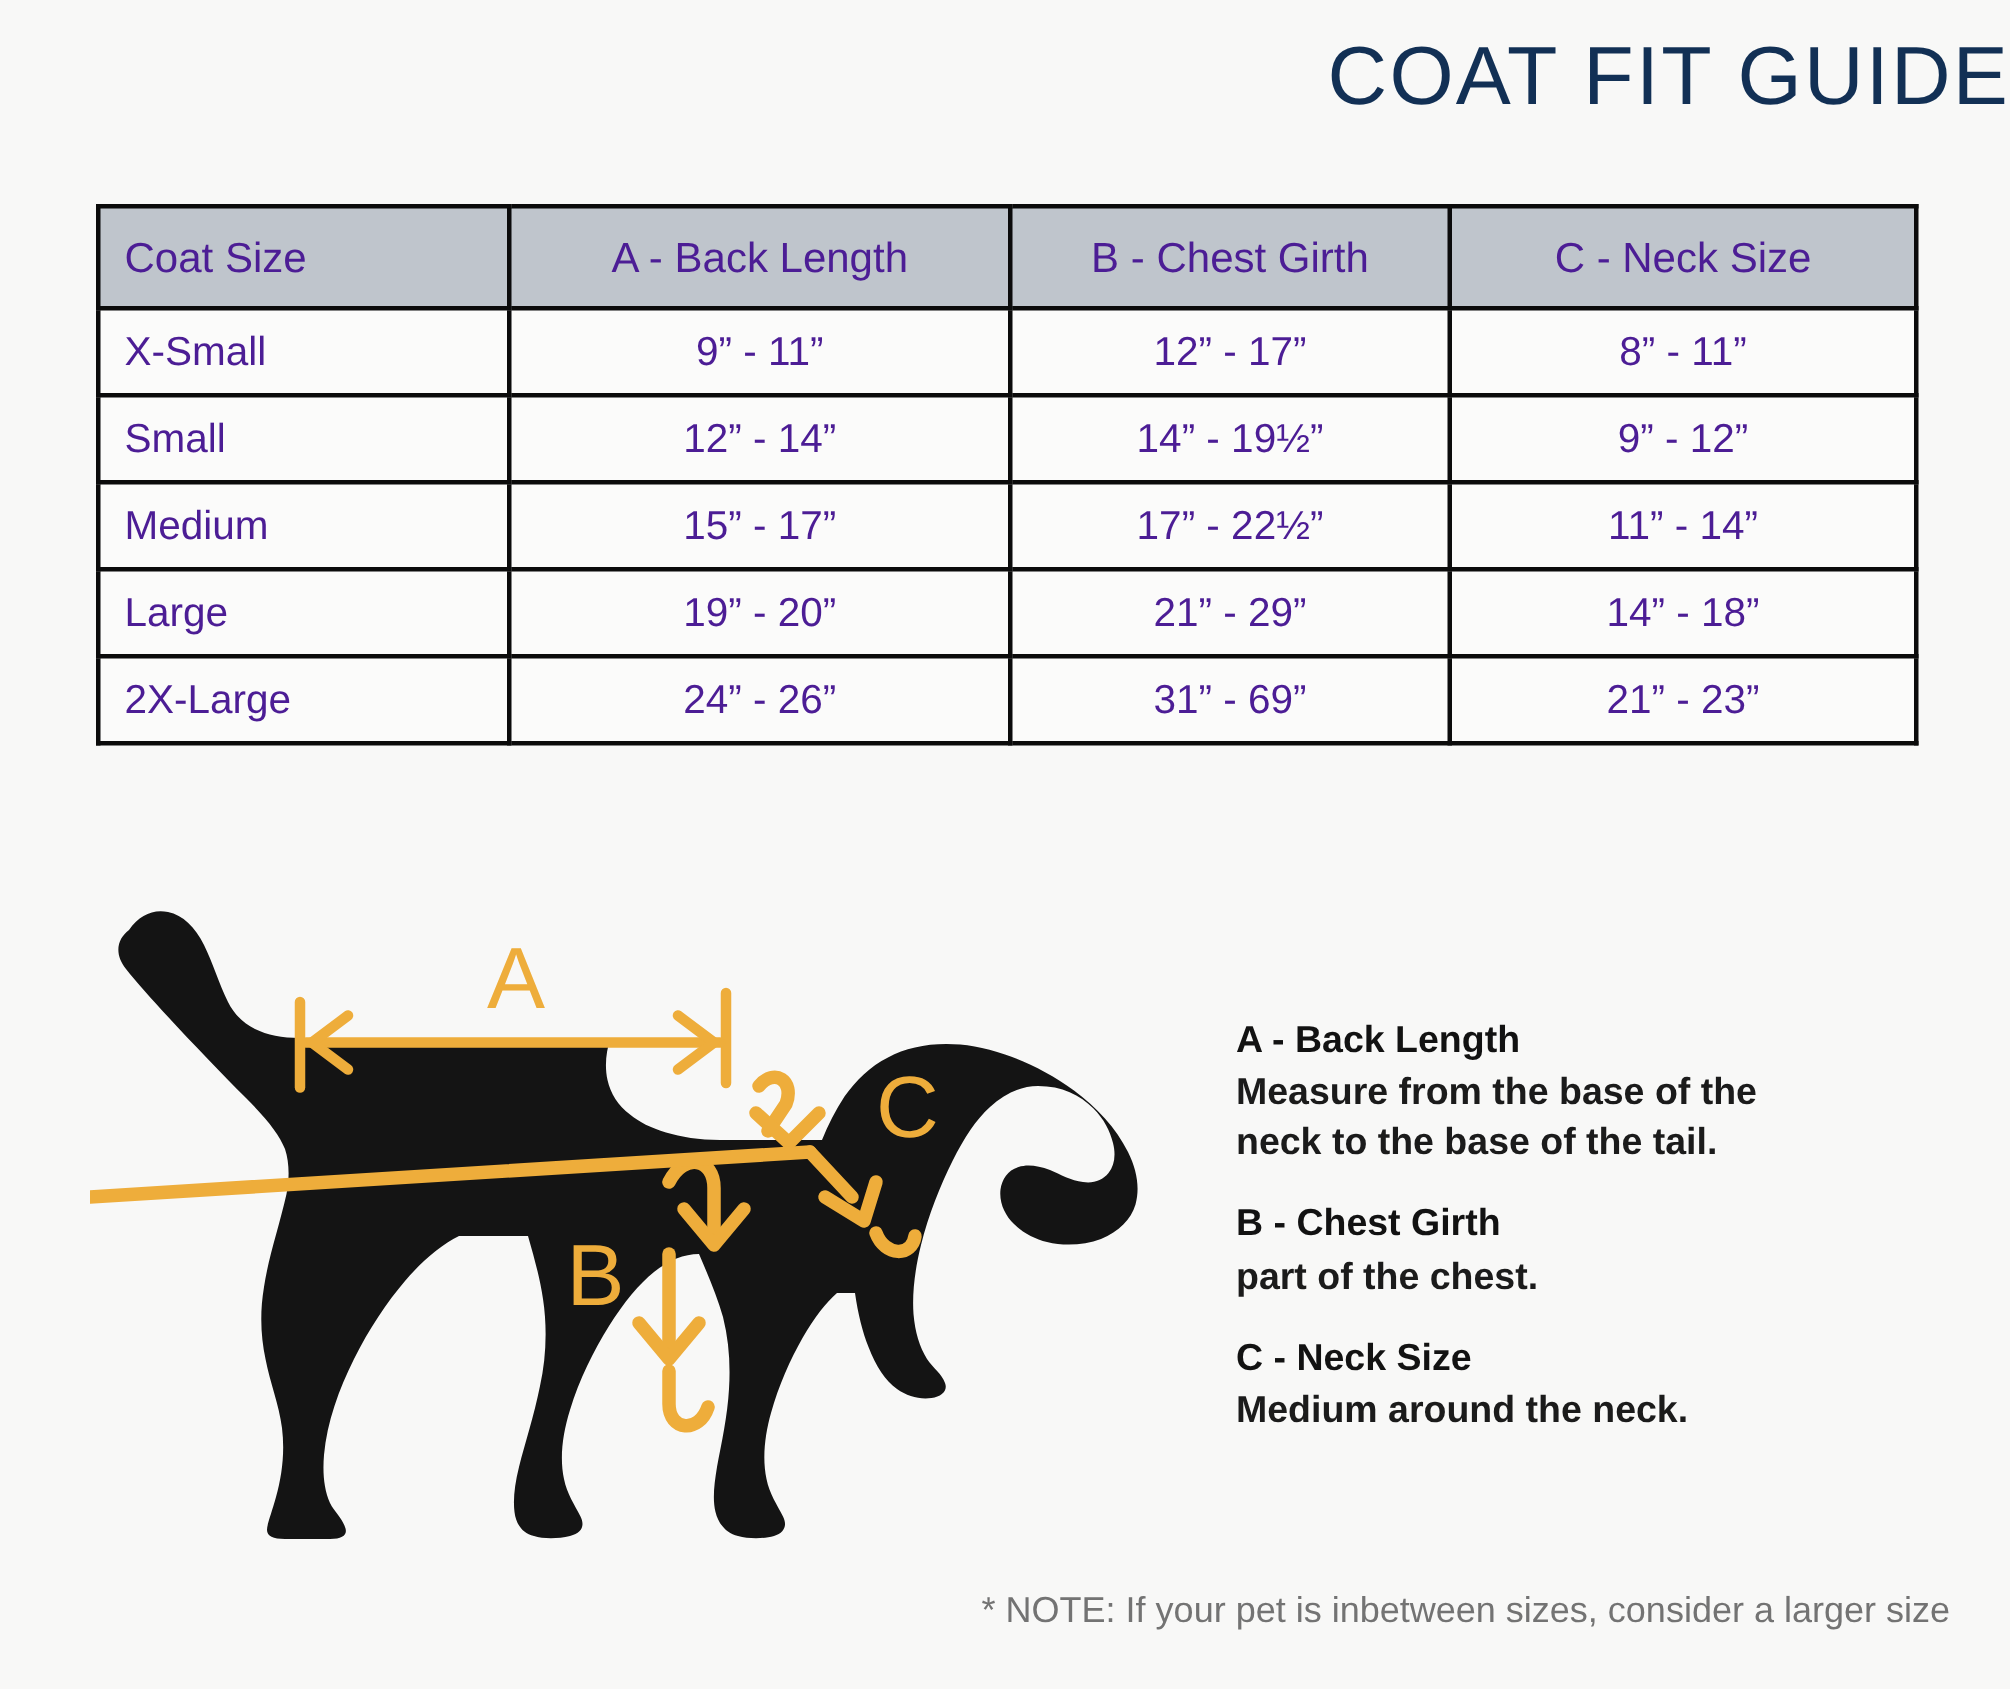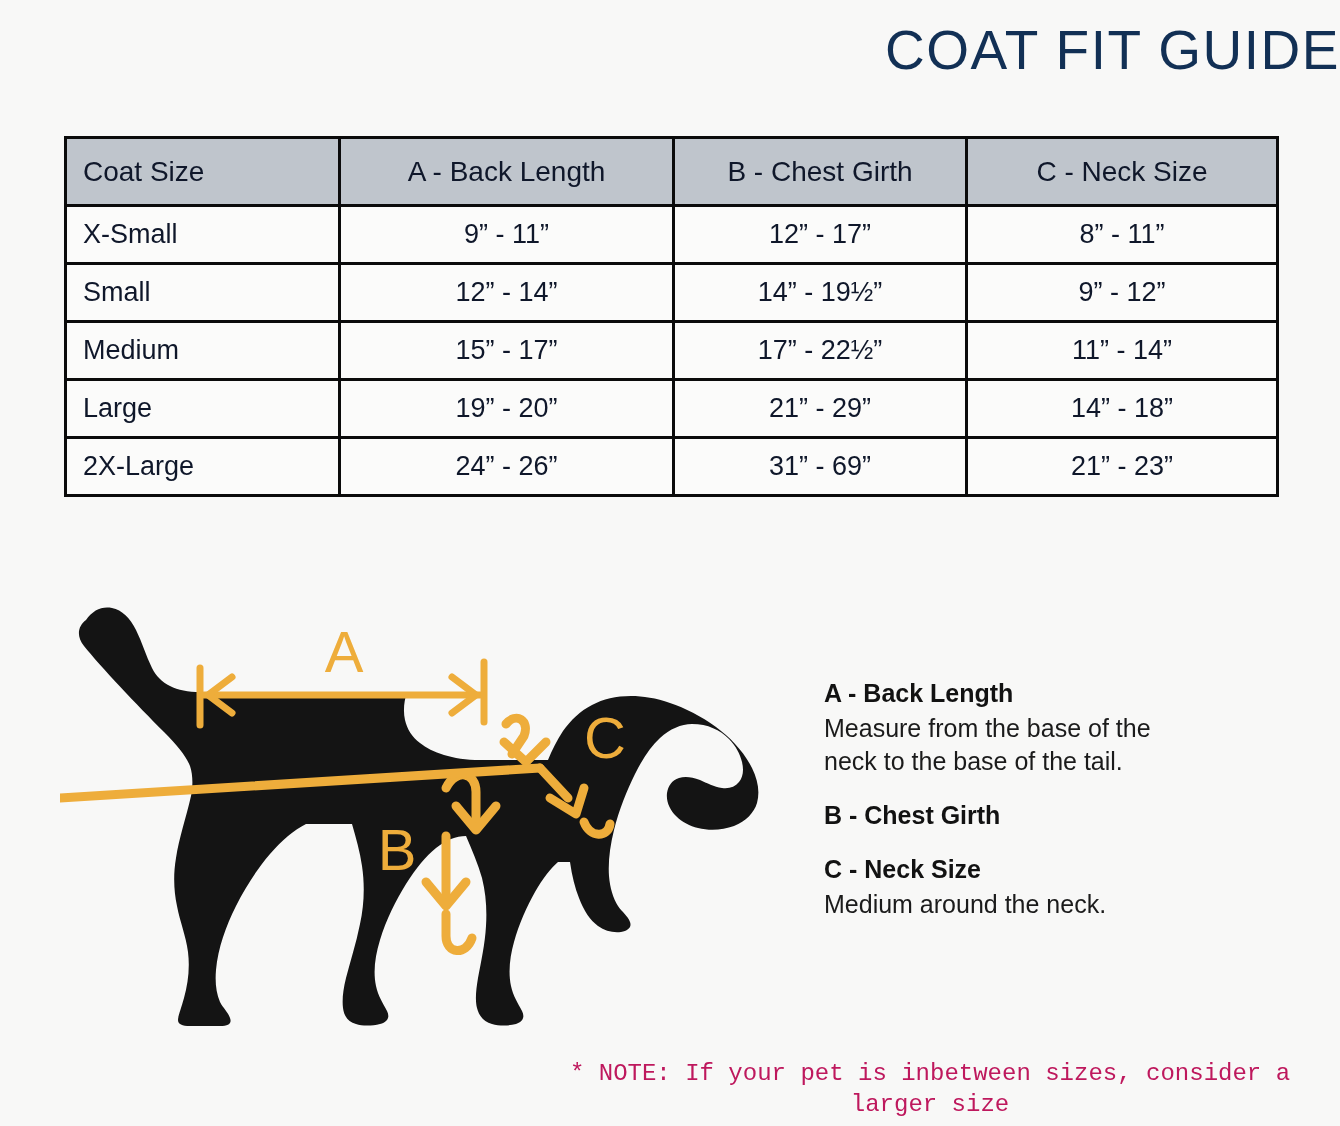"Coat Size" table.size-table th, table.size-table td { color: #0f172a -> #4c1d95 }
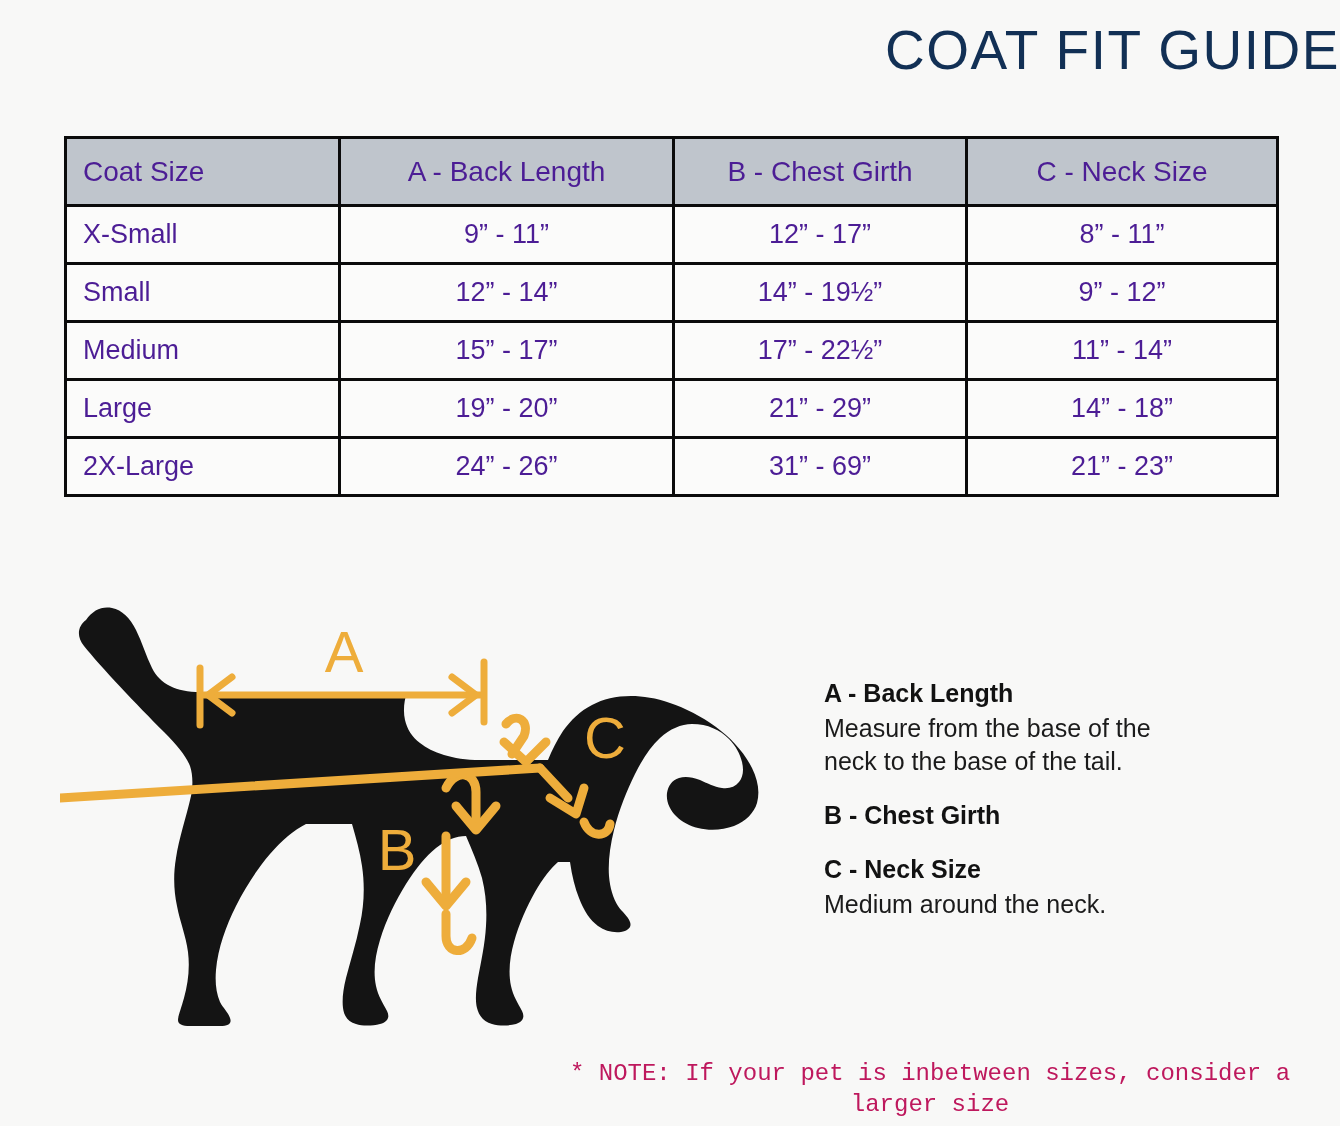"Measure from the base of" .legend-body { font-weight: 400 -> 700 }
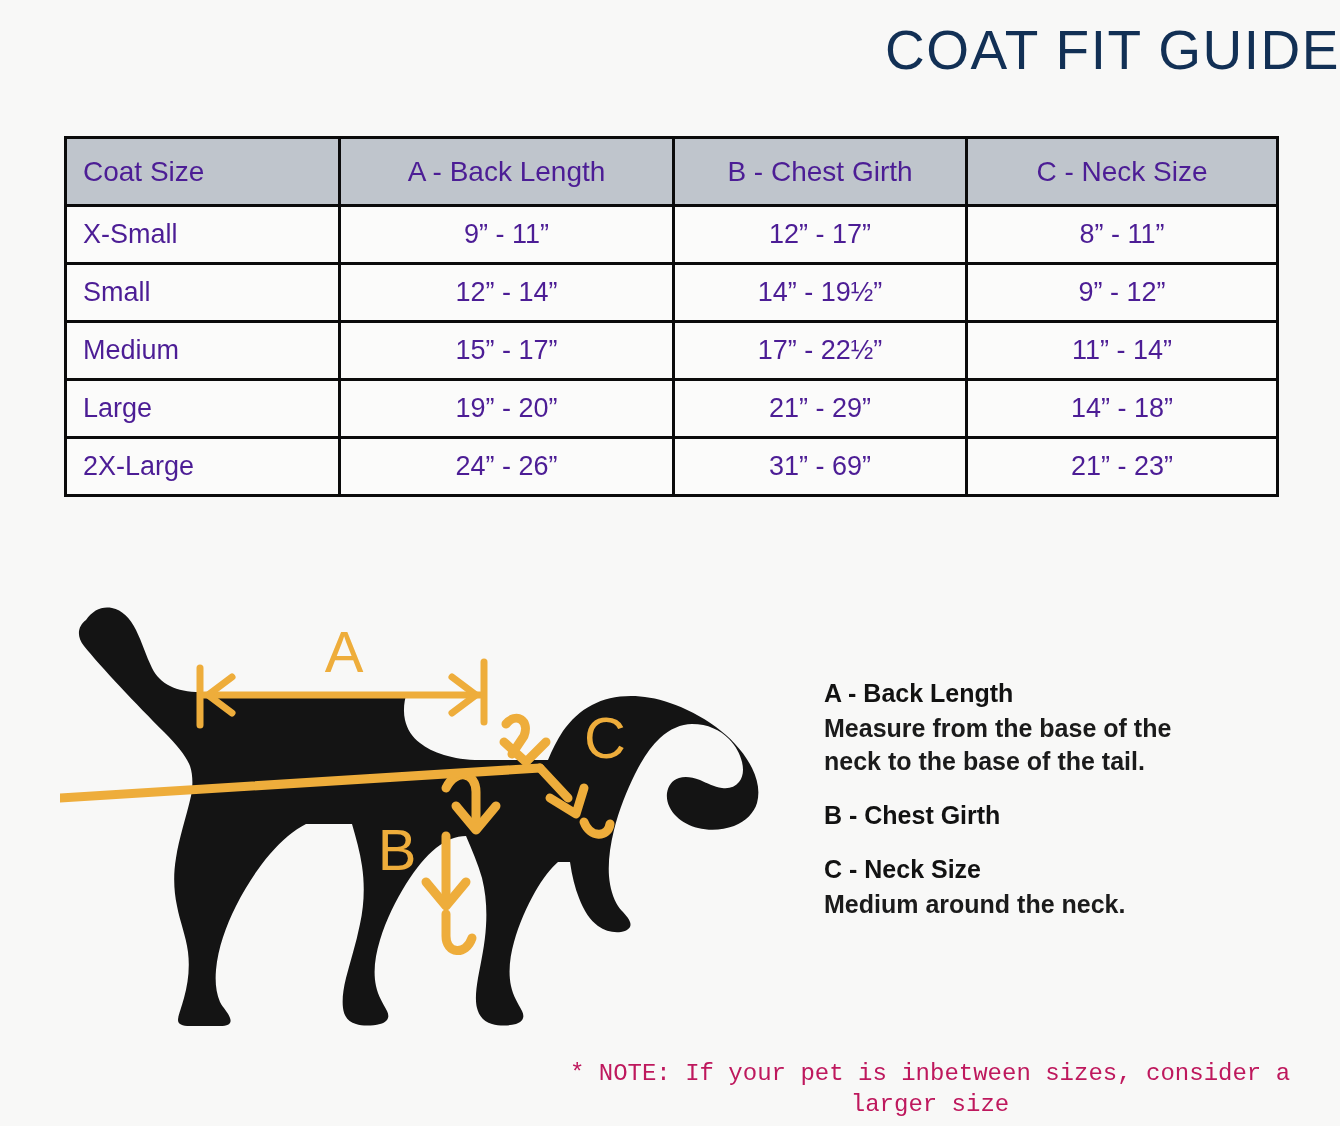"part of the chest." div.legend-body { html: none -> <div>part of the chest.</div> }
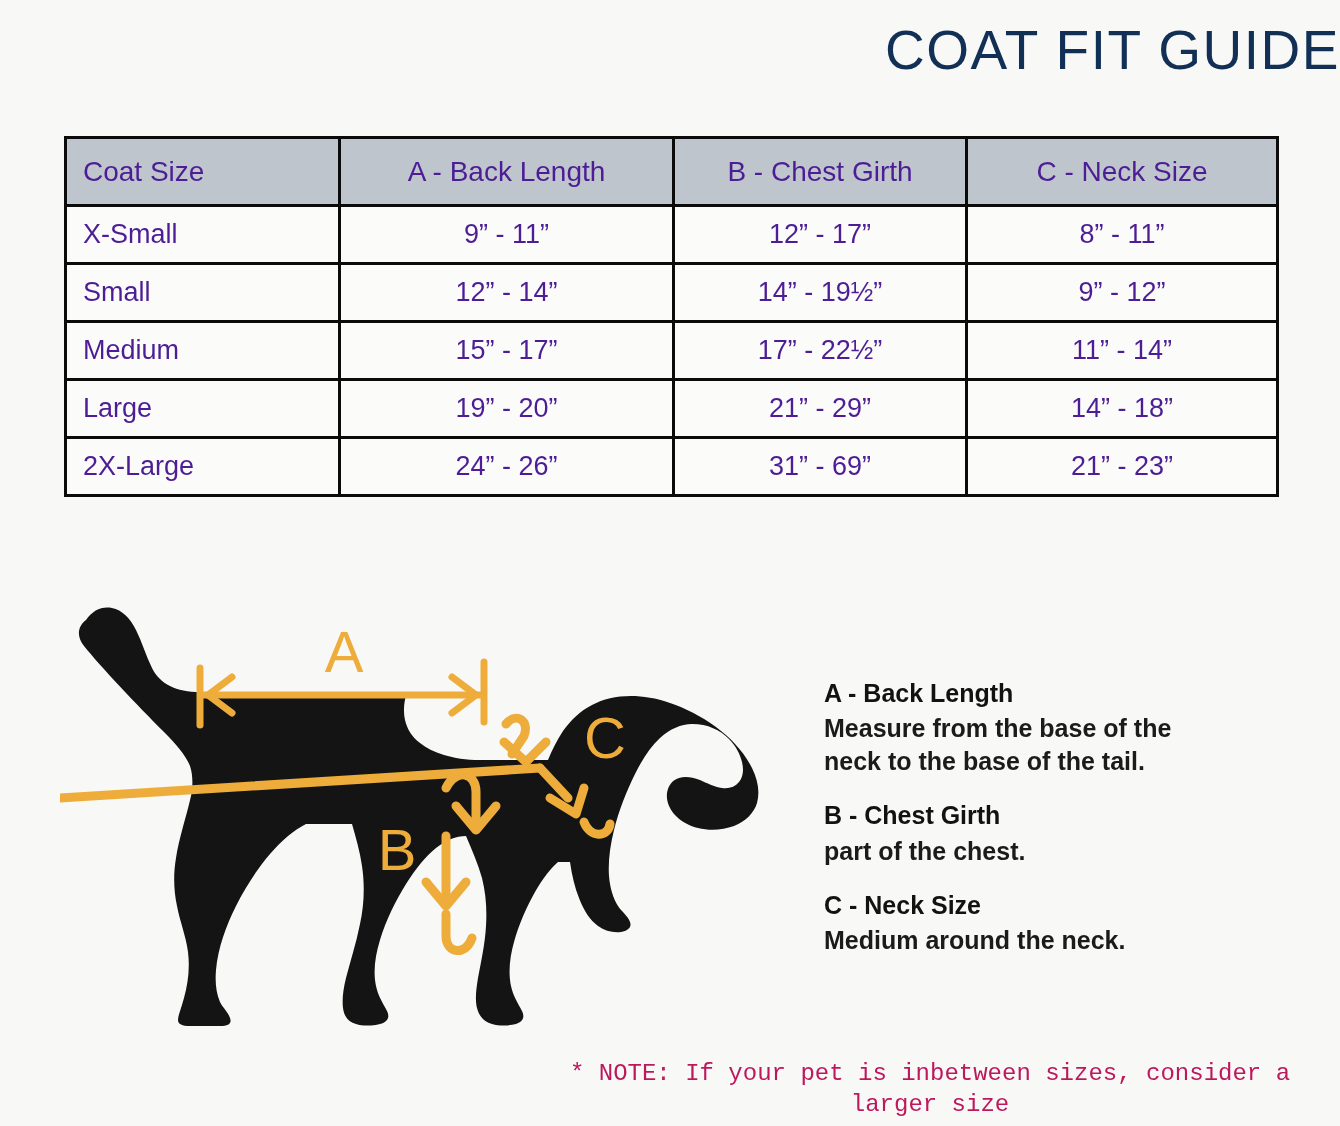"* NOTE: If your pet" .footnote { color: #be185d -> #737373; font-family: Liberation Mono, monospace -> none; text-align: center -> right }
